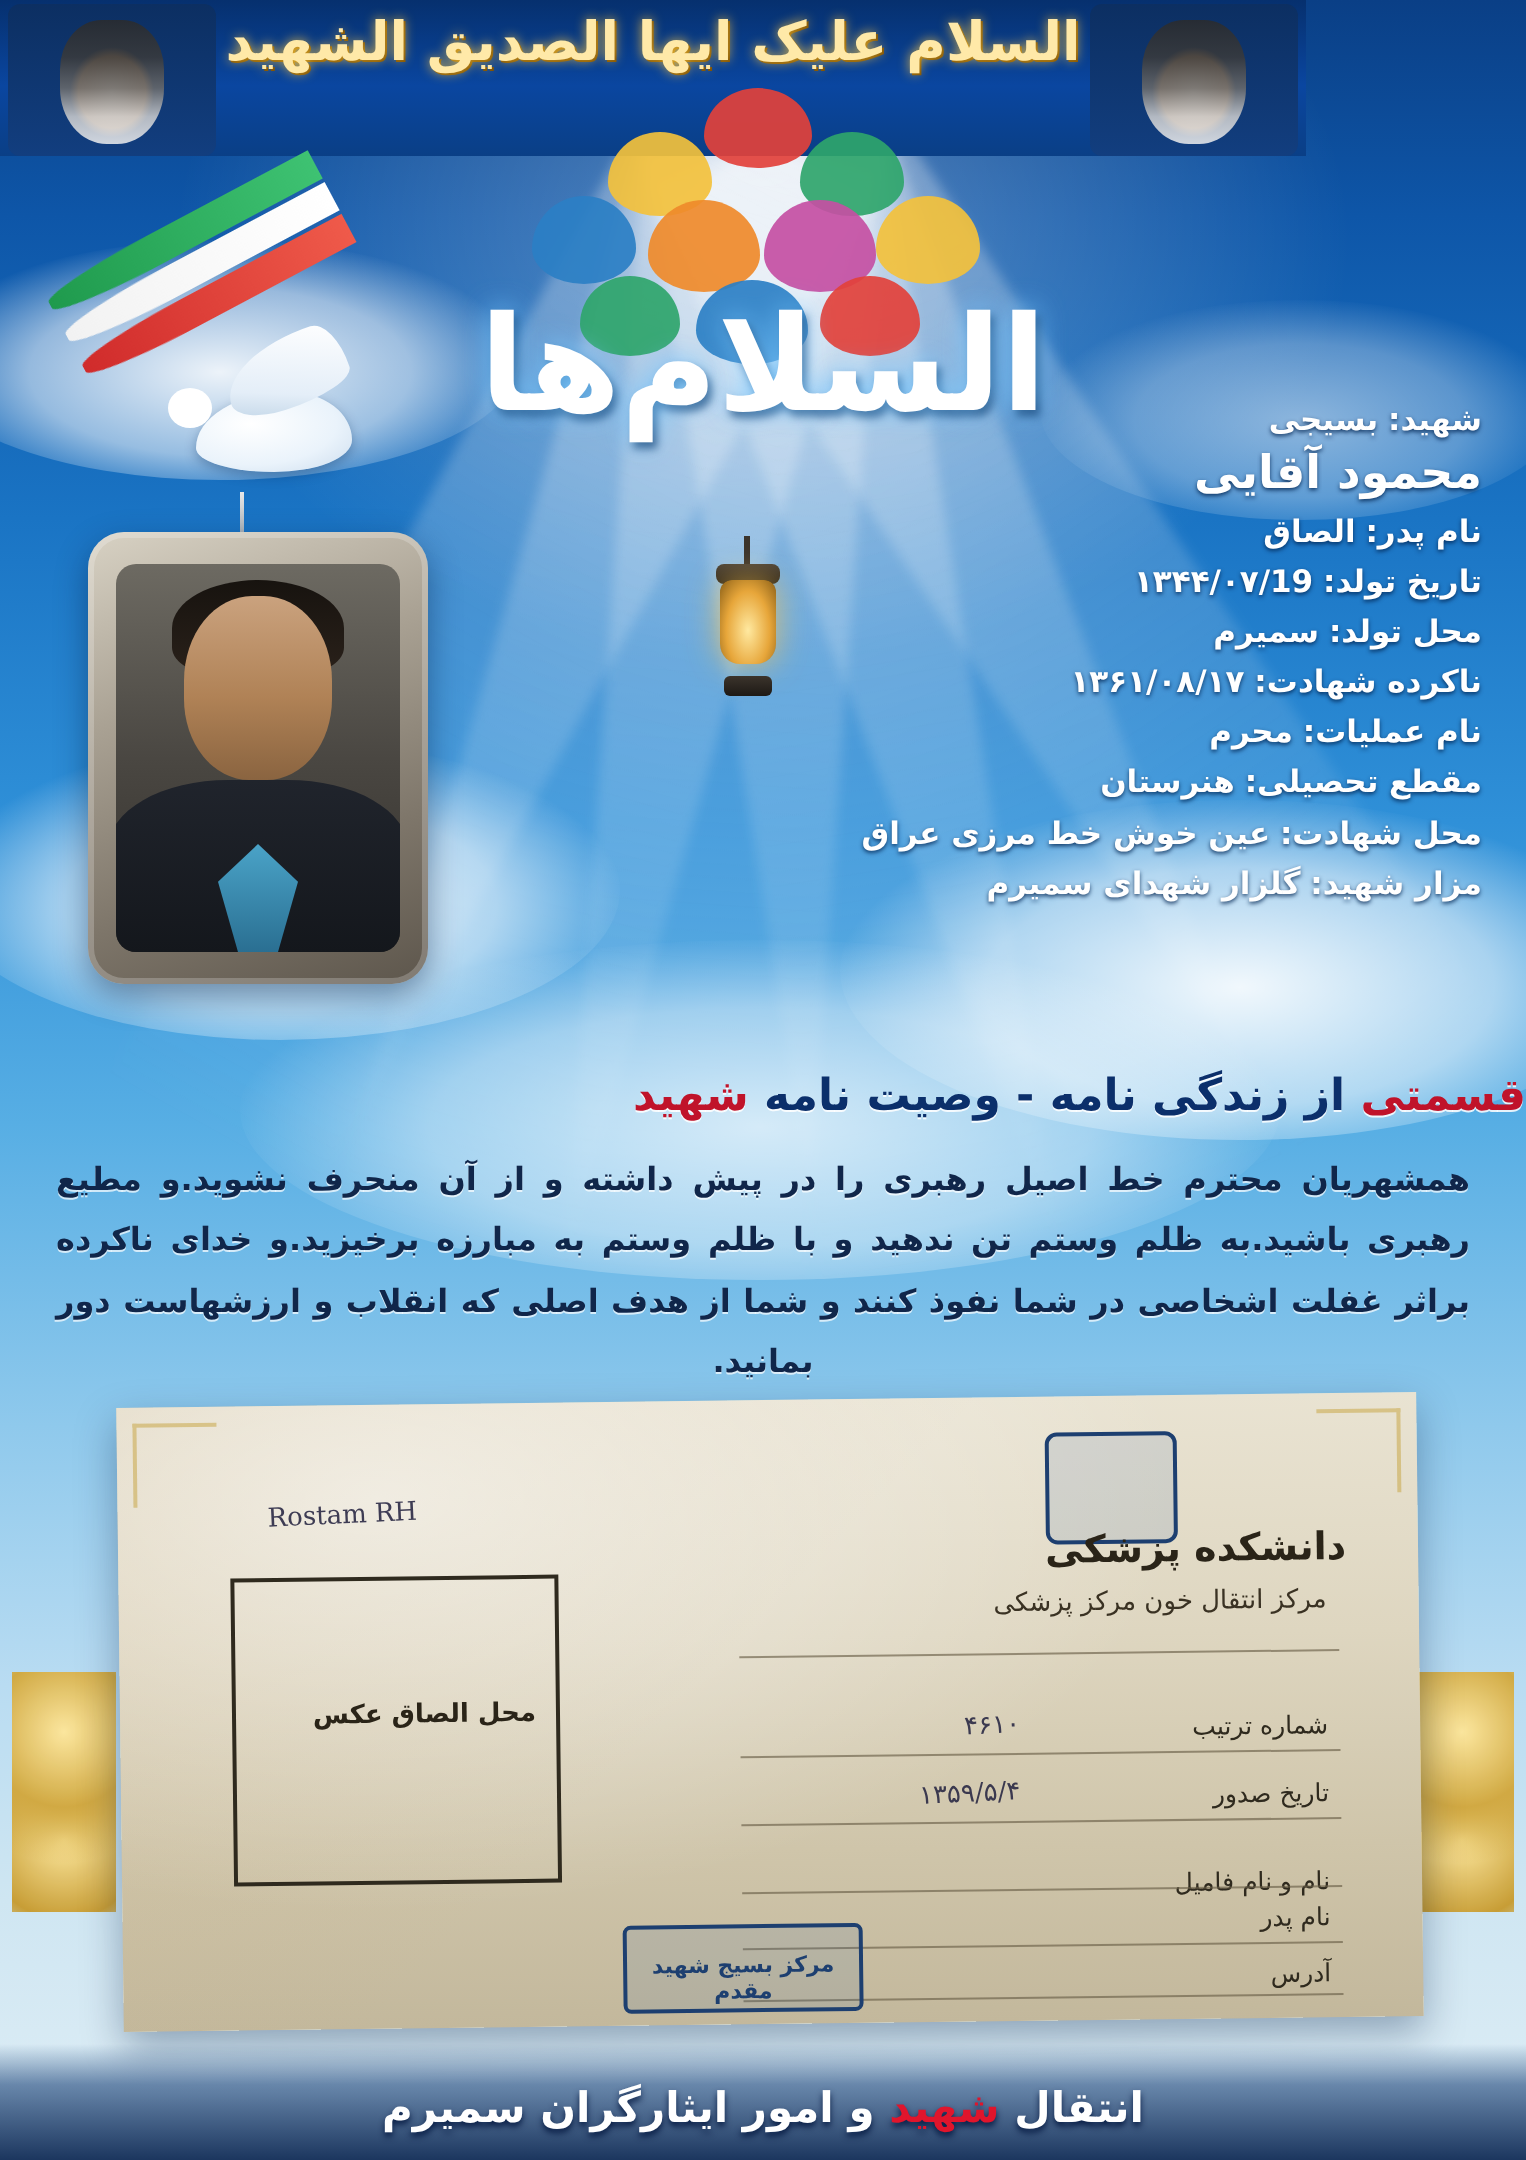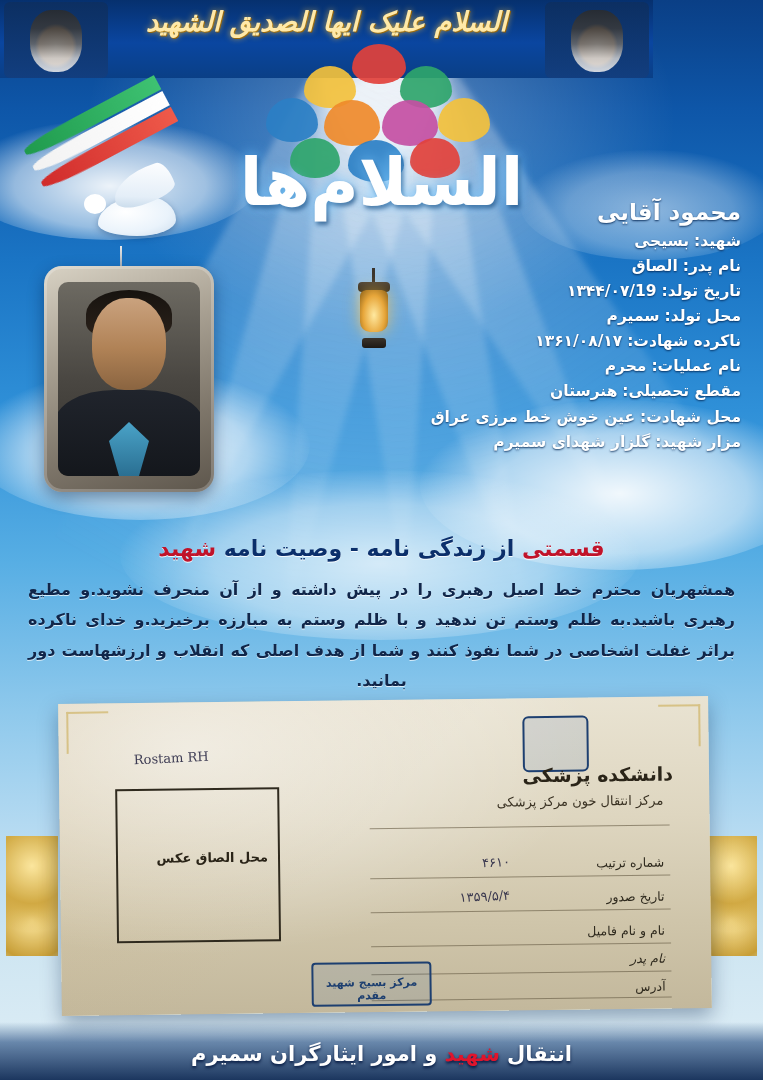"السلام علیک ایها الصدیق الشهید" .top-banner { font-style: italic -> none }
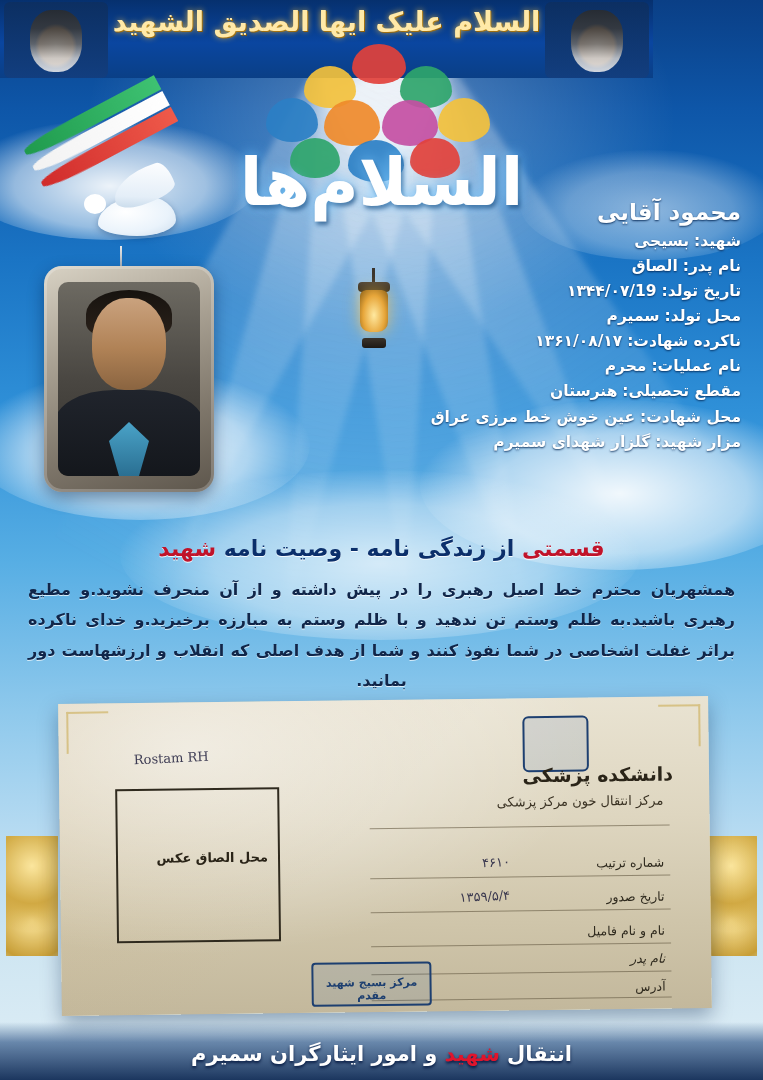"محمود آقایی" div.info-row { order: before "شهید: بسیجی" -> after "شهید: بسیجی" }
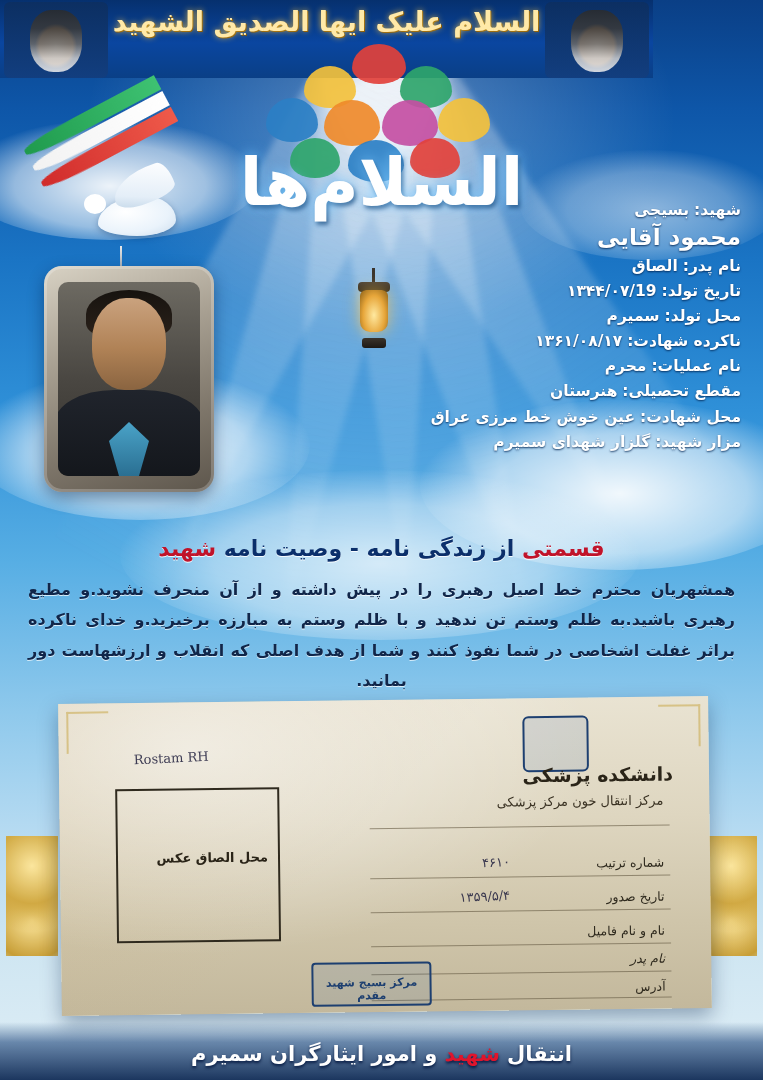"قسمتی از زندگی نامه -" .will-head { text-align: center -> none }
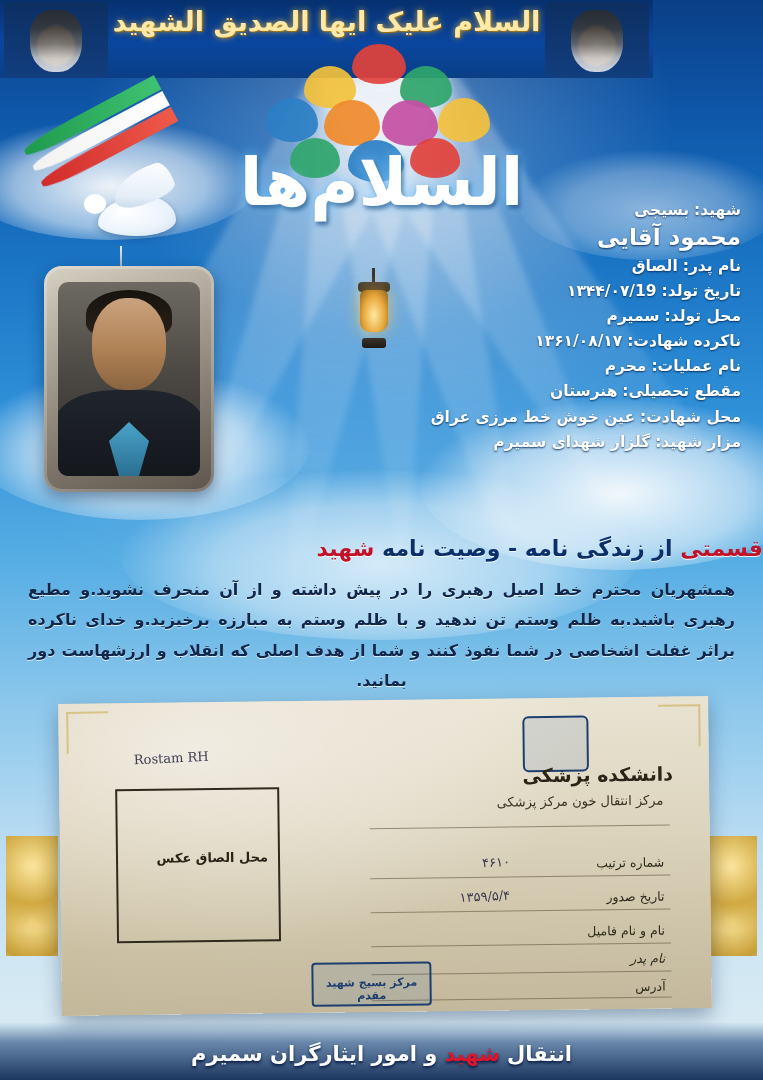"نام و نام فامیل" div.doc-field { top: 226px -> 236px }
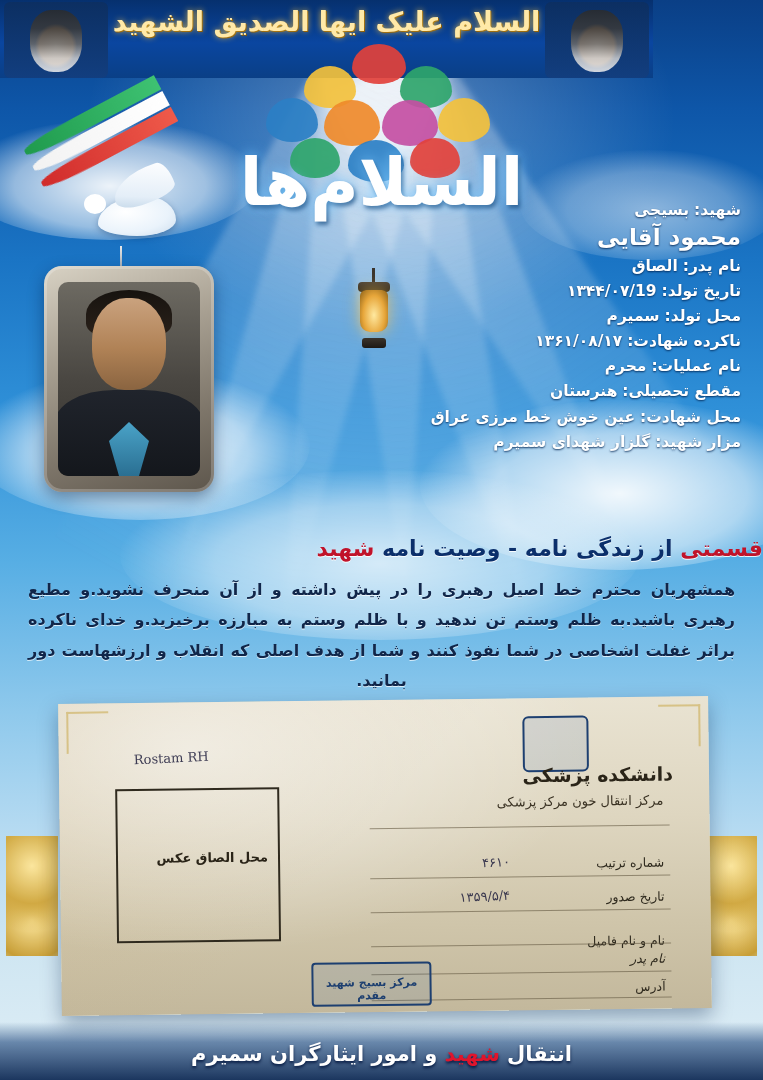"نام پدر" div.doc-field { font-style: italic -> none }
